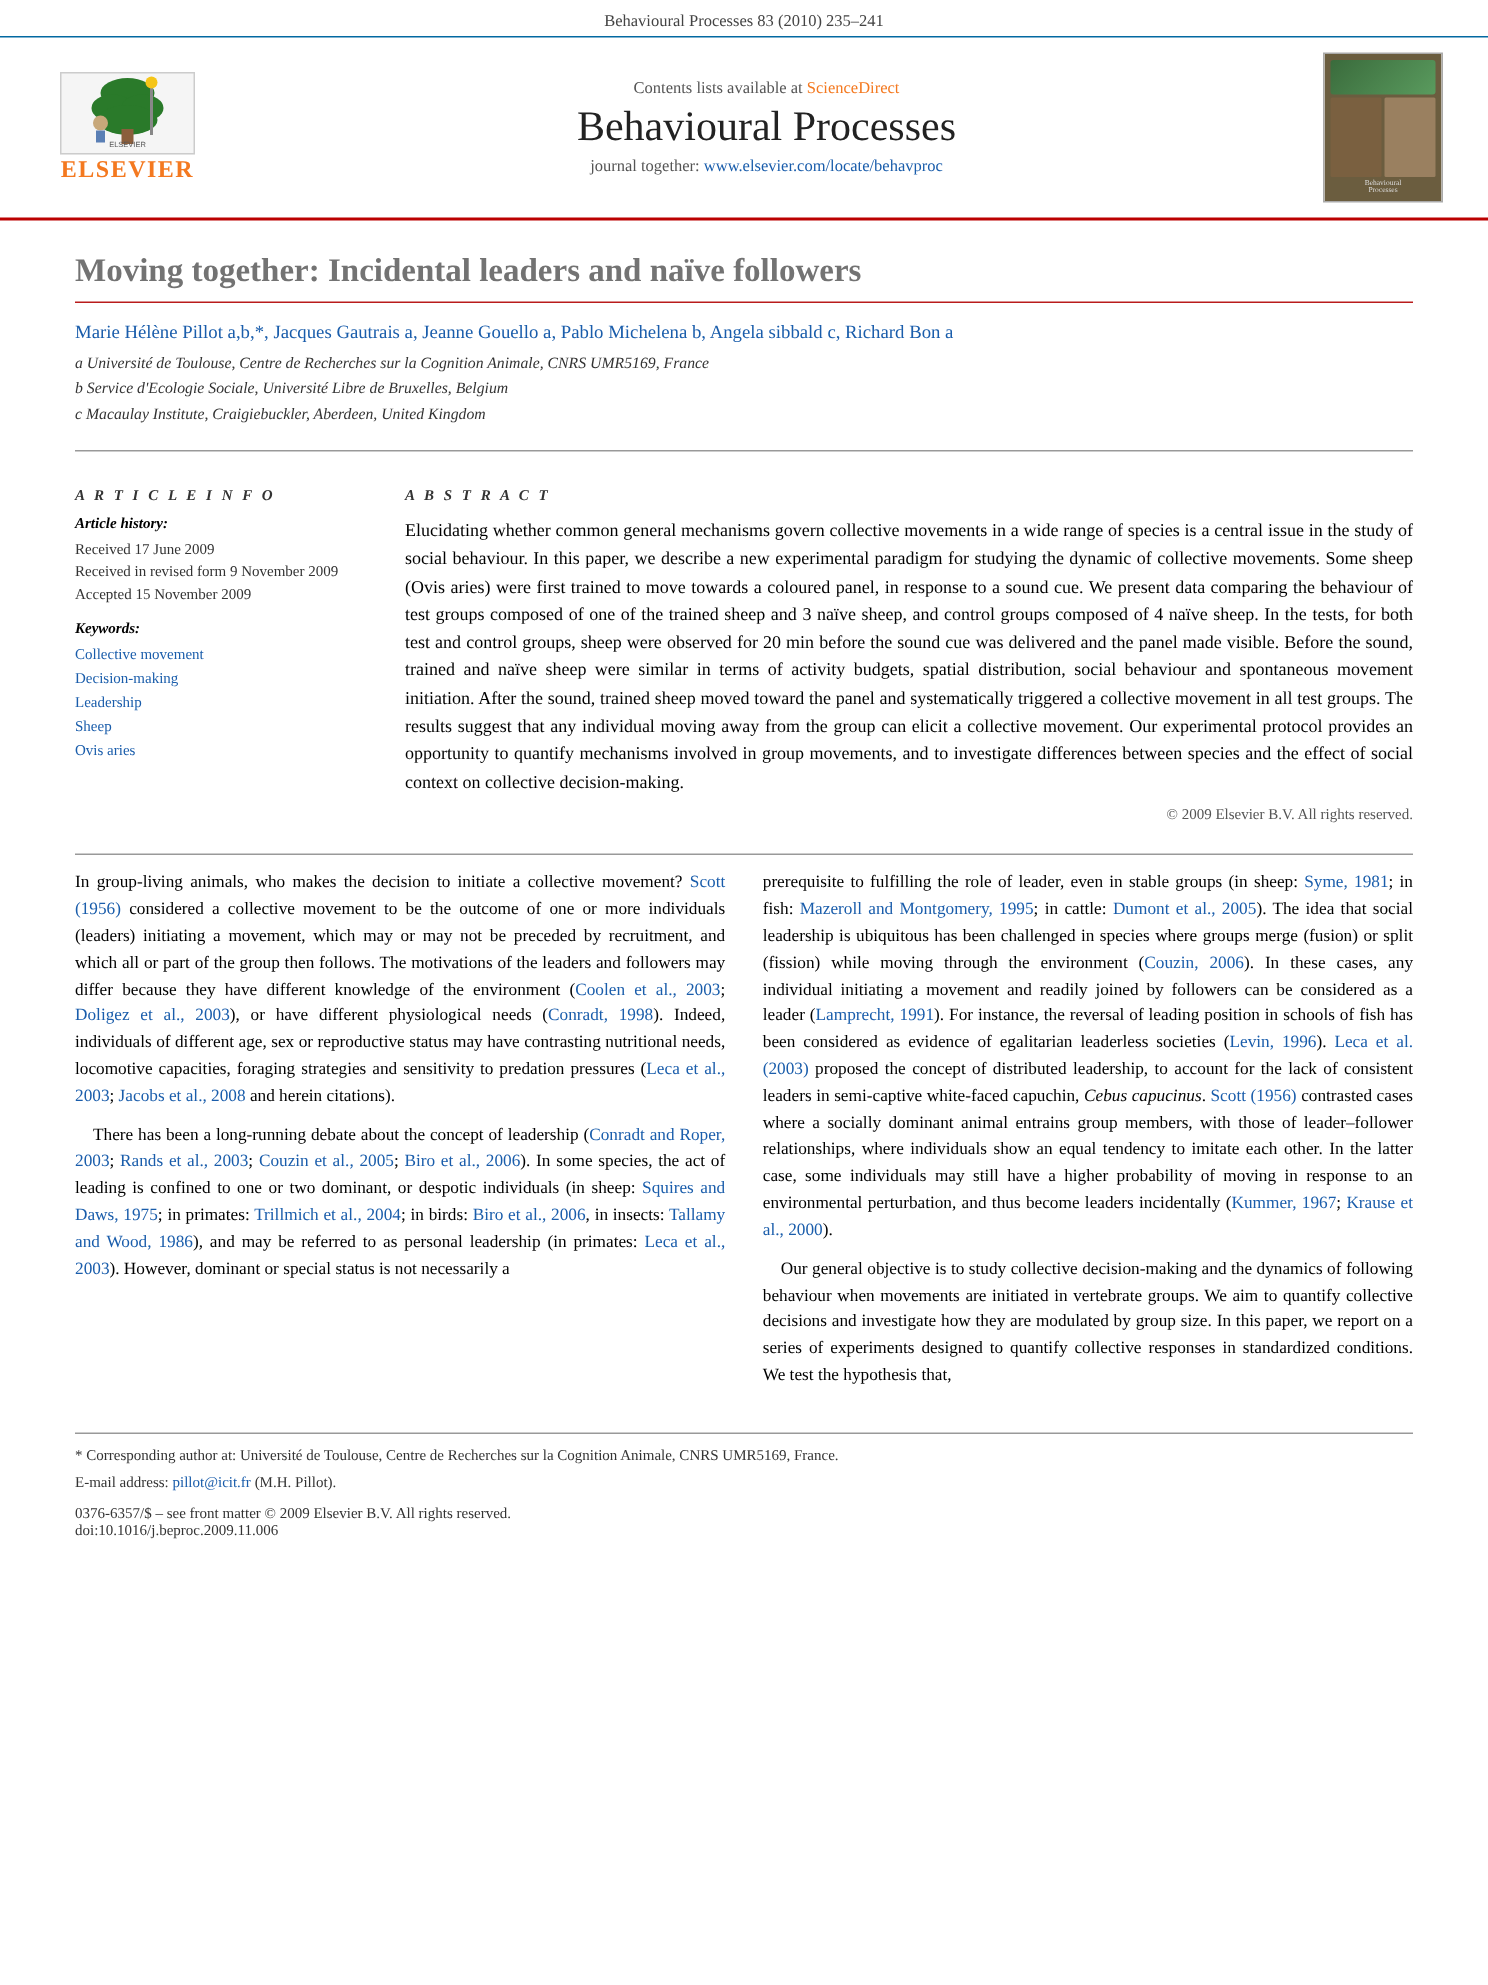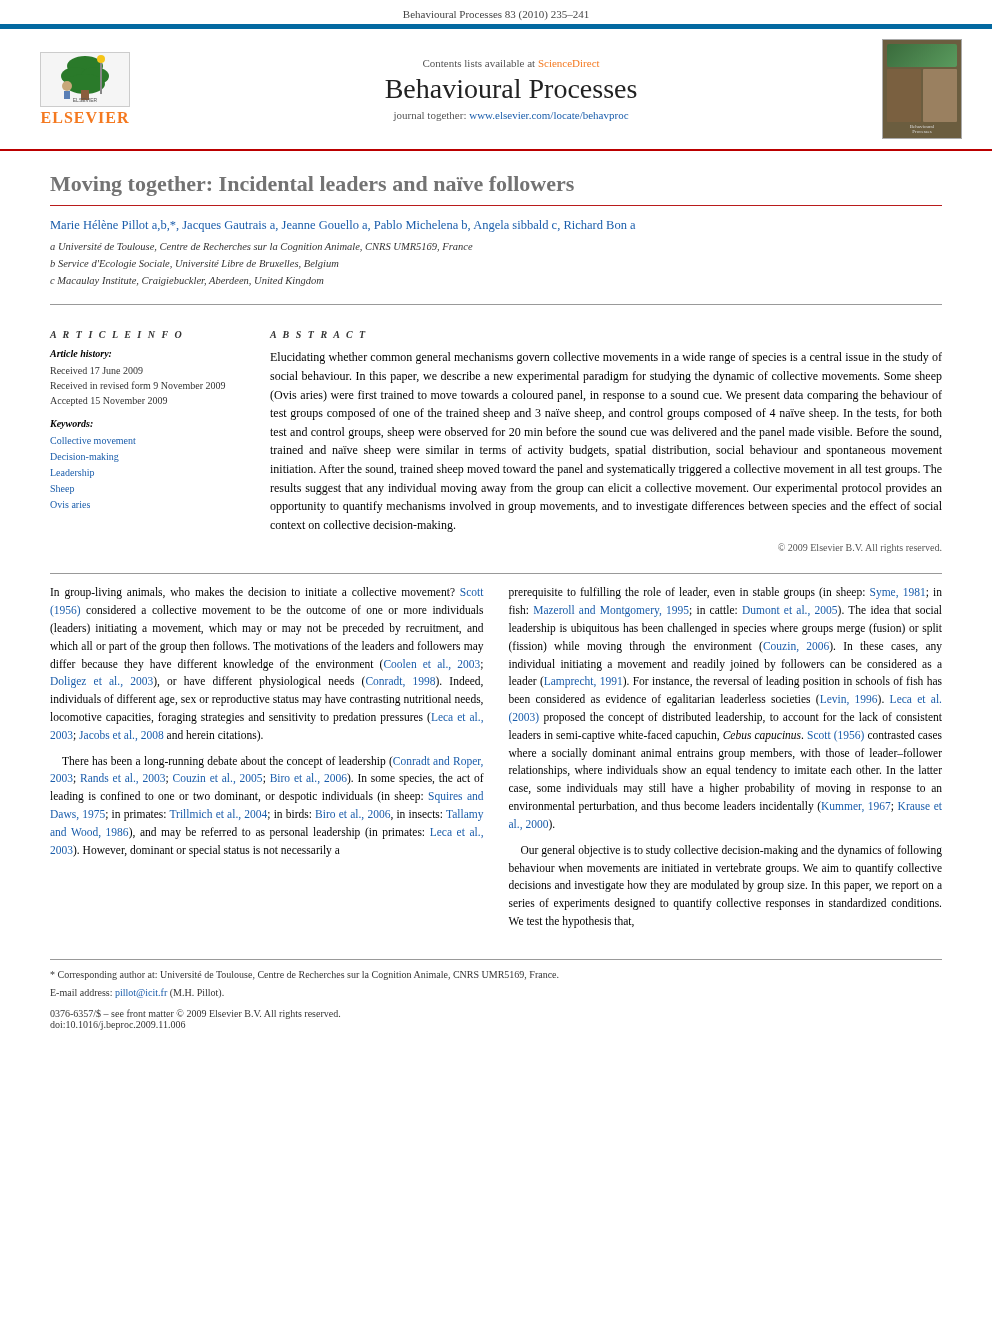"Behavioural Processes 83 (2010) 235–241" .top-bar { border-bottom: 5px solid #0369a1 -> 1px solid #0369a1 }
